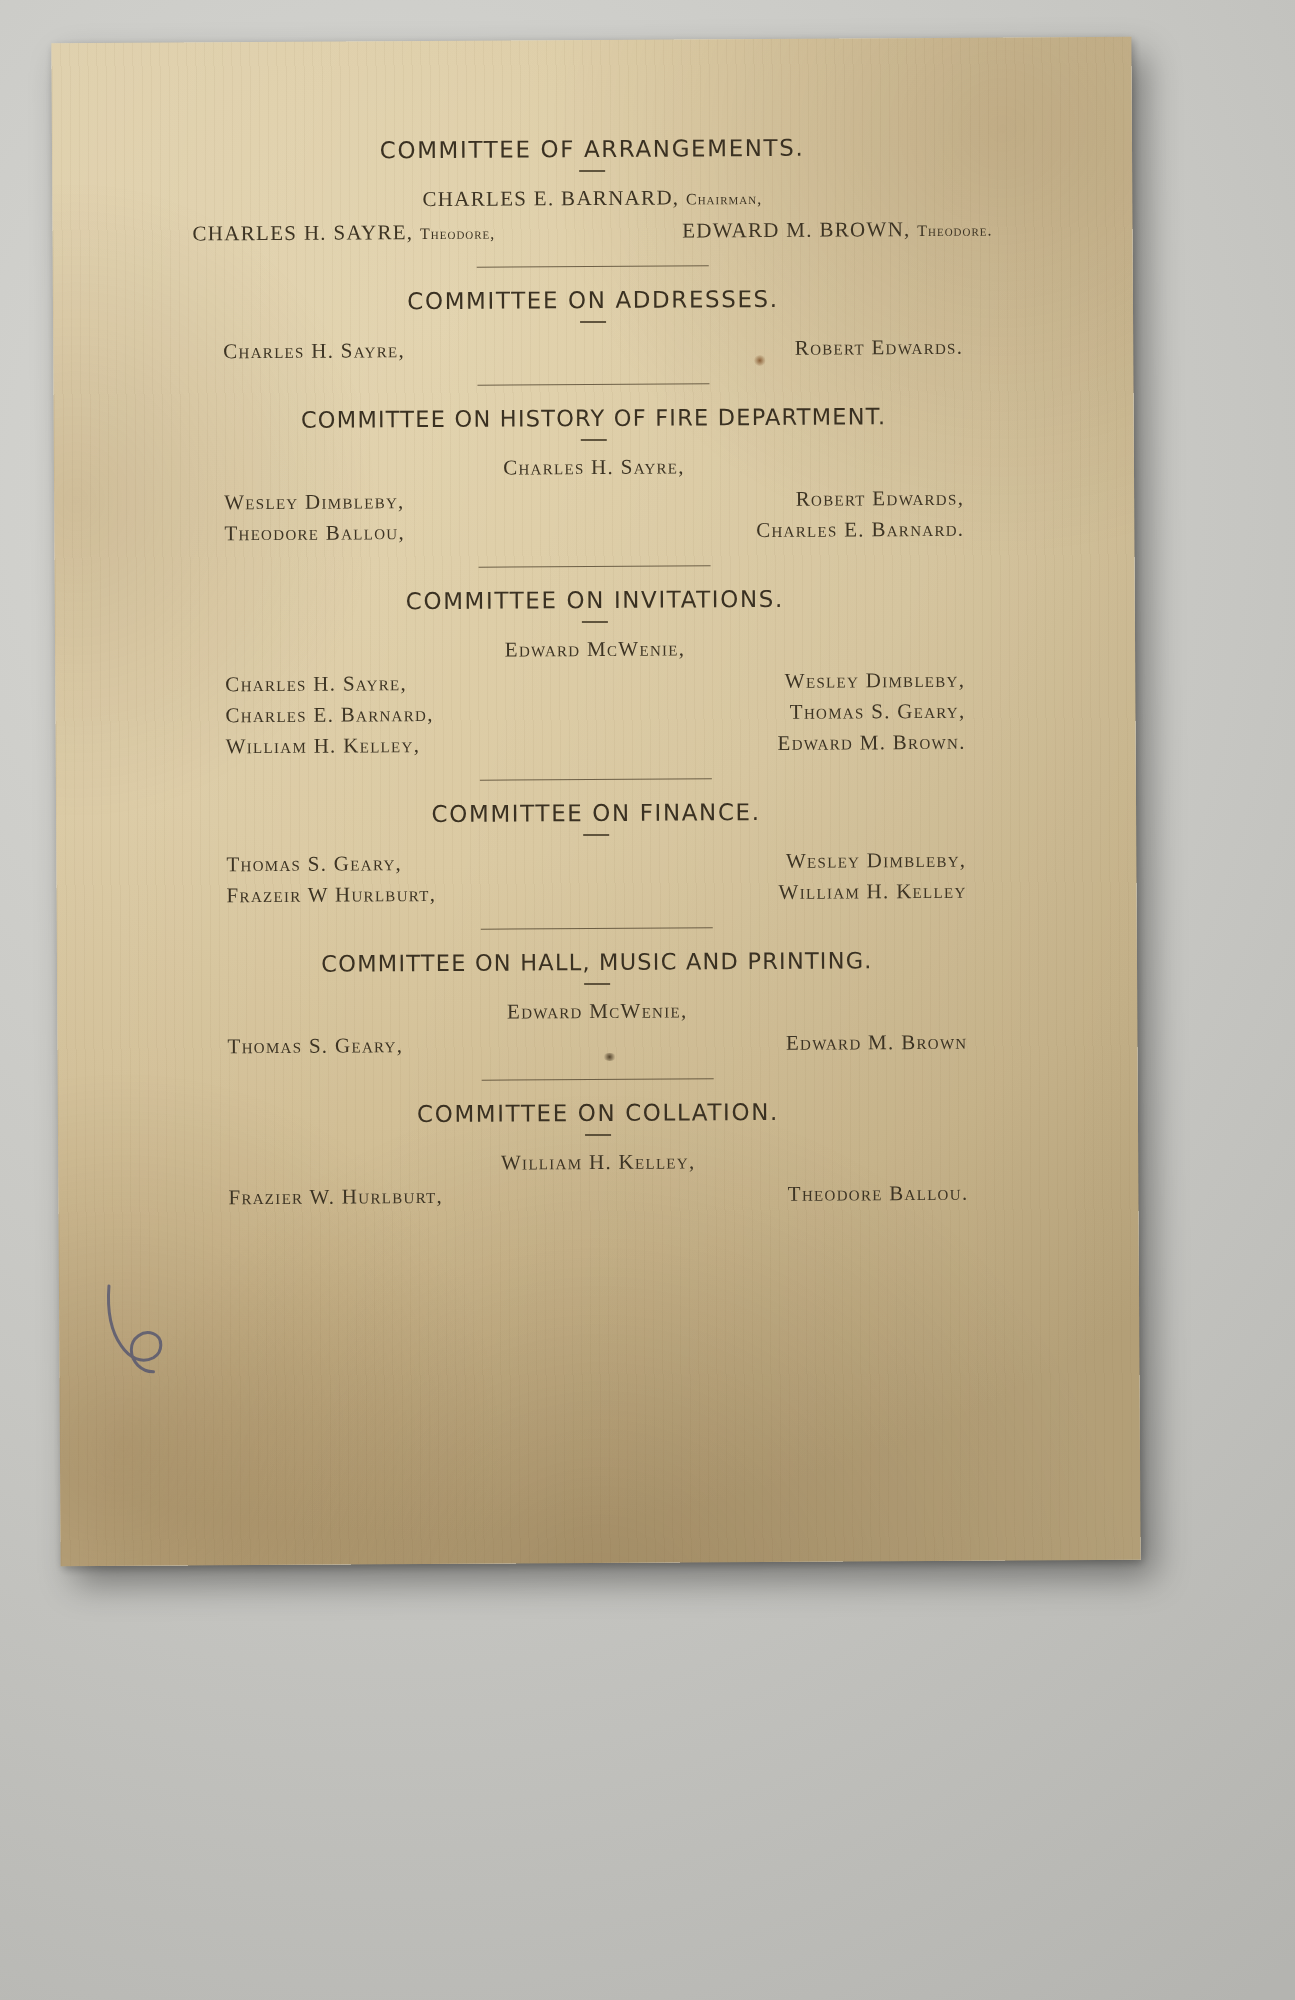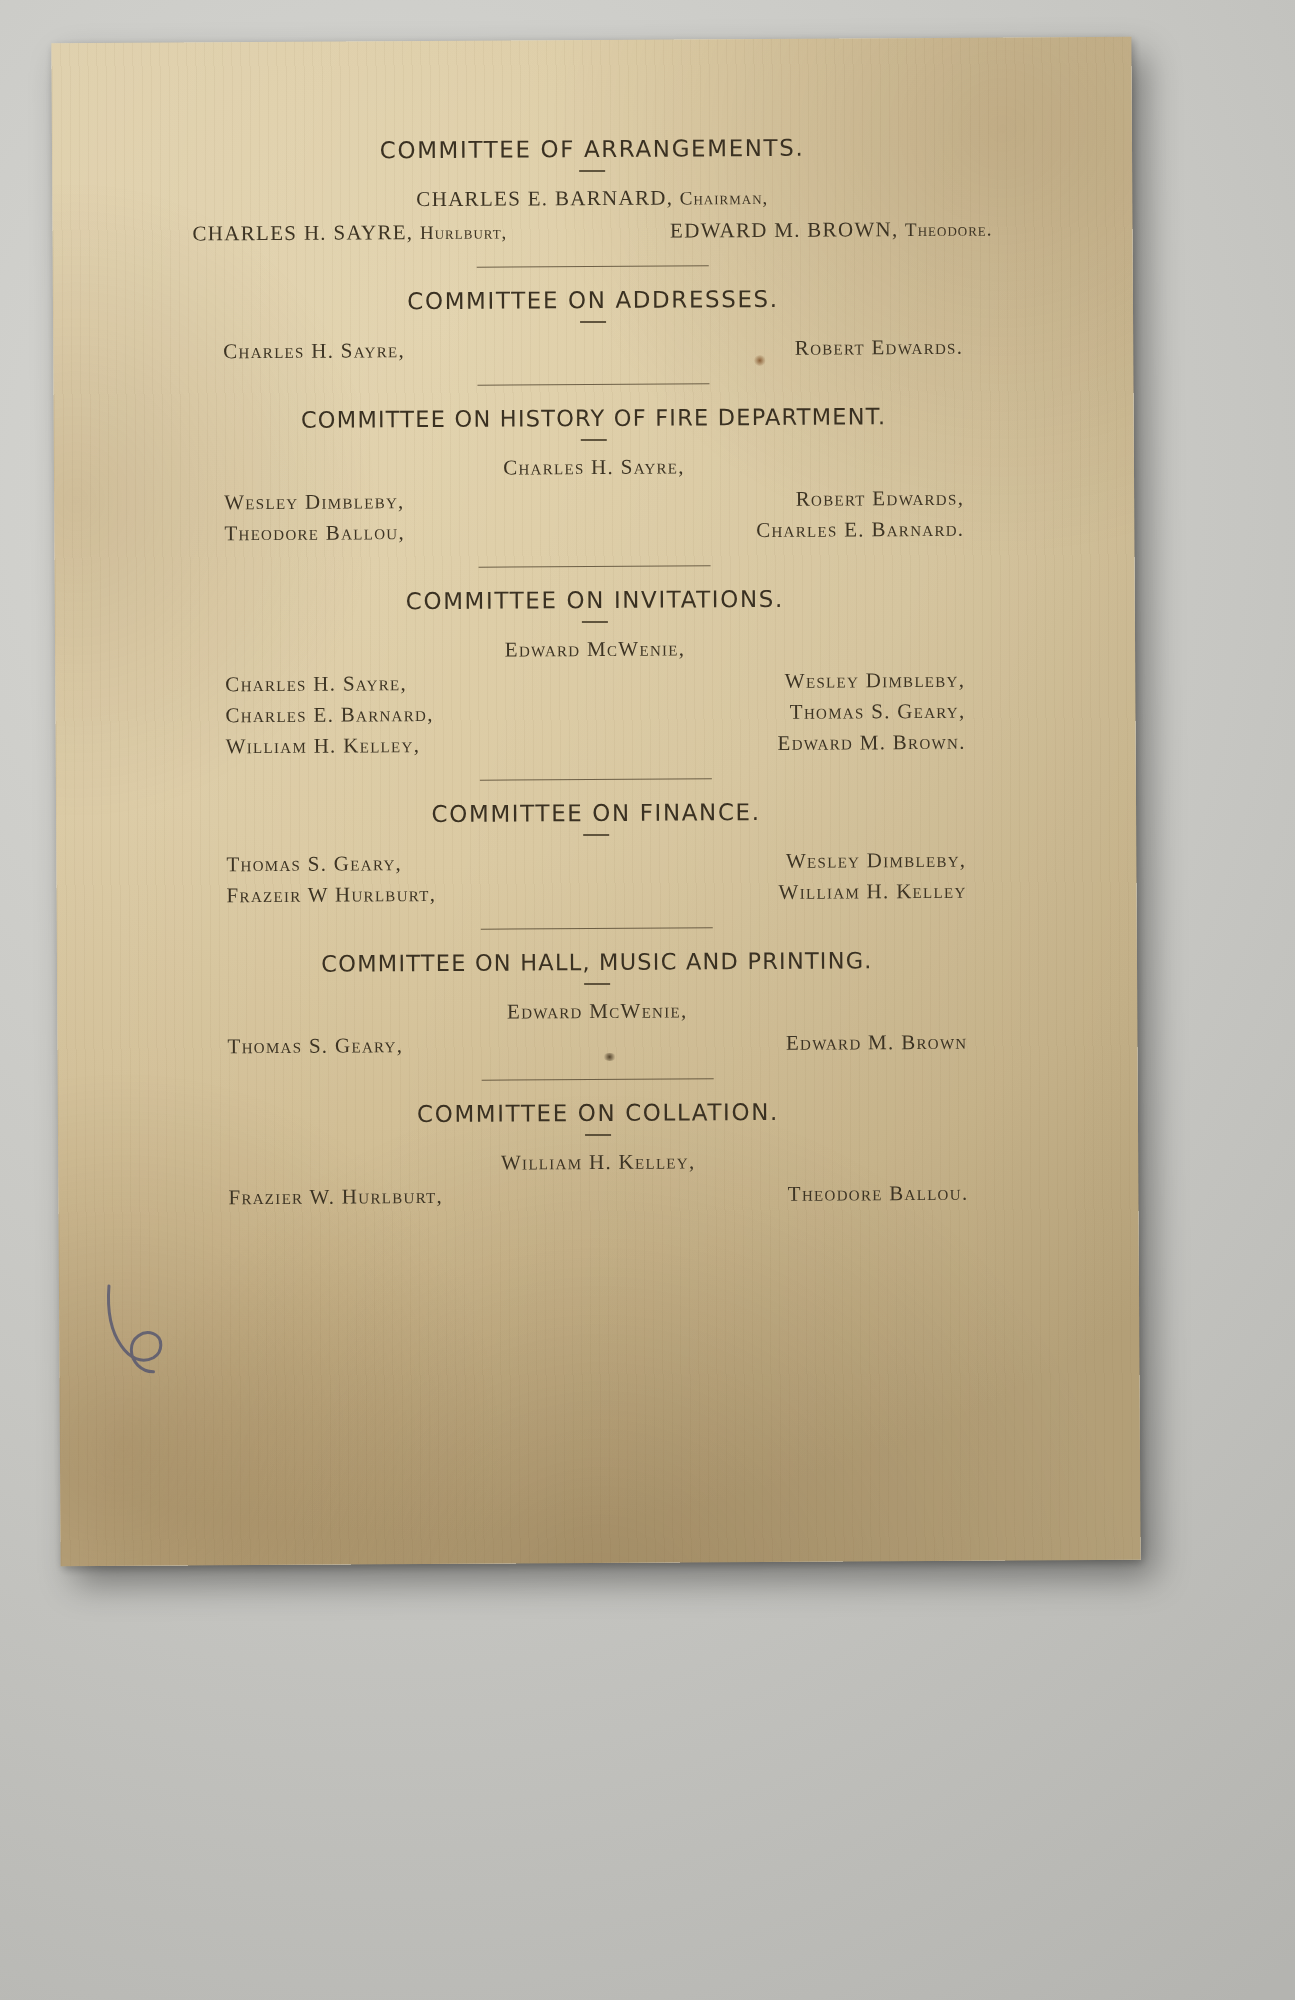"Chairman," .name .role { font-size: 19px -> 16px }
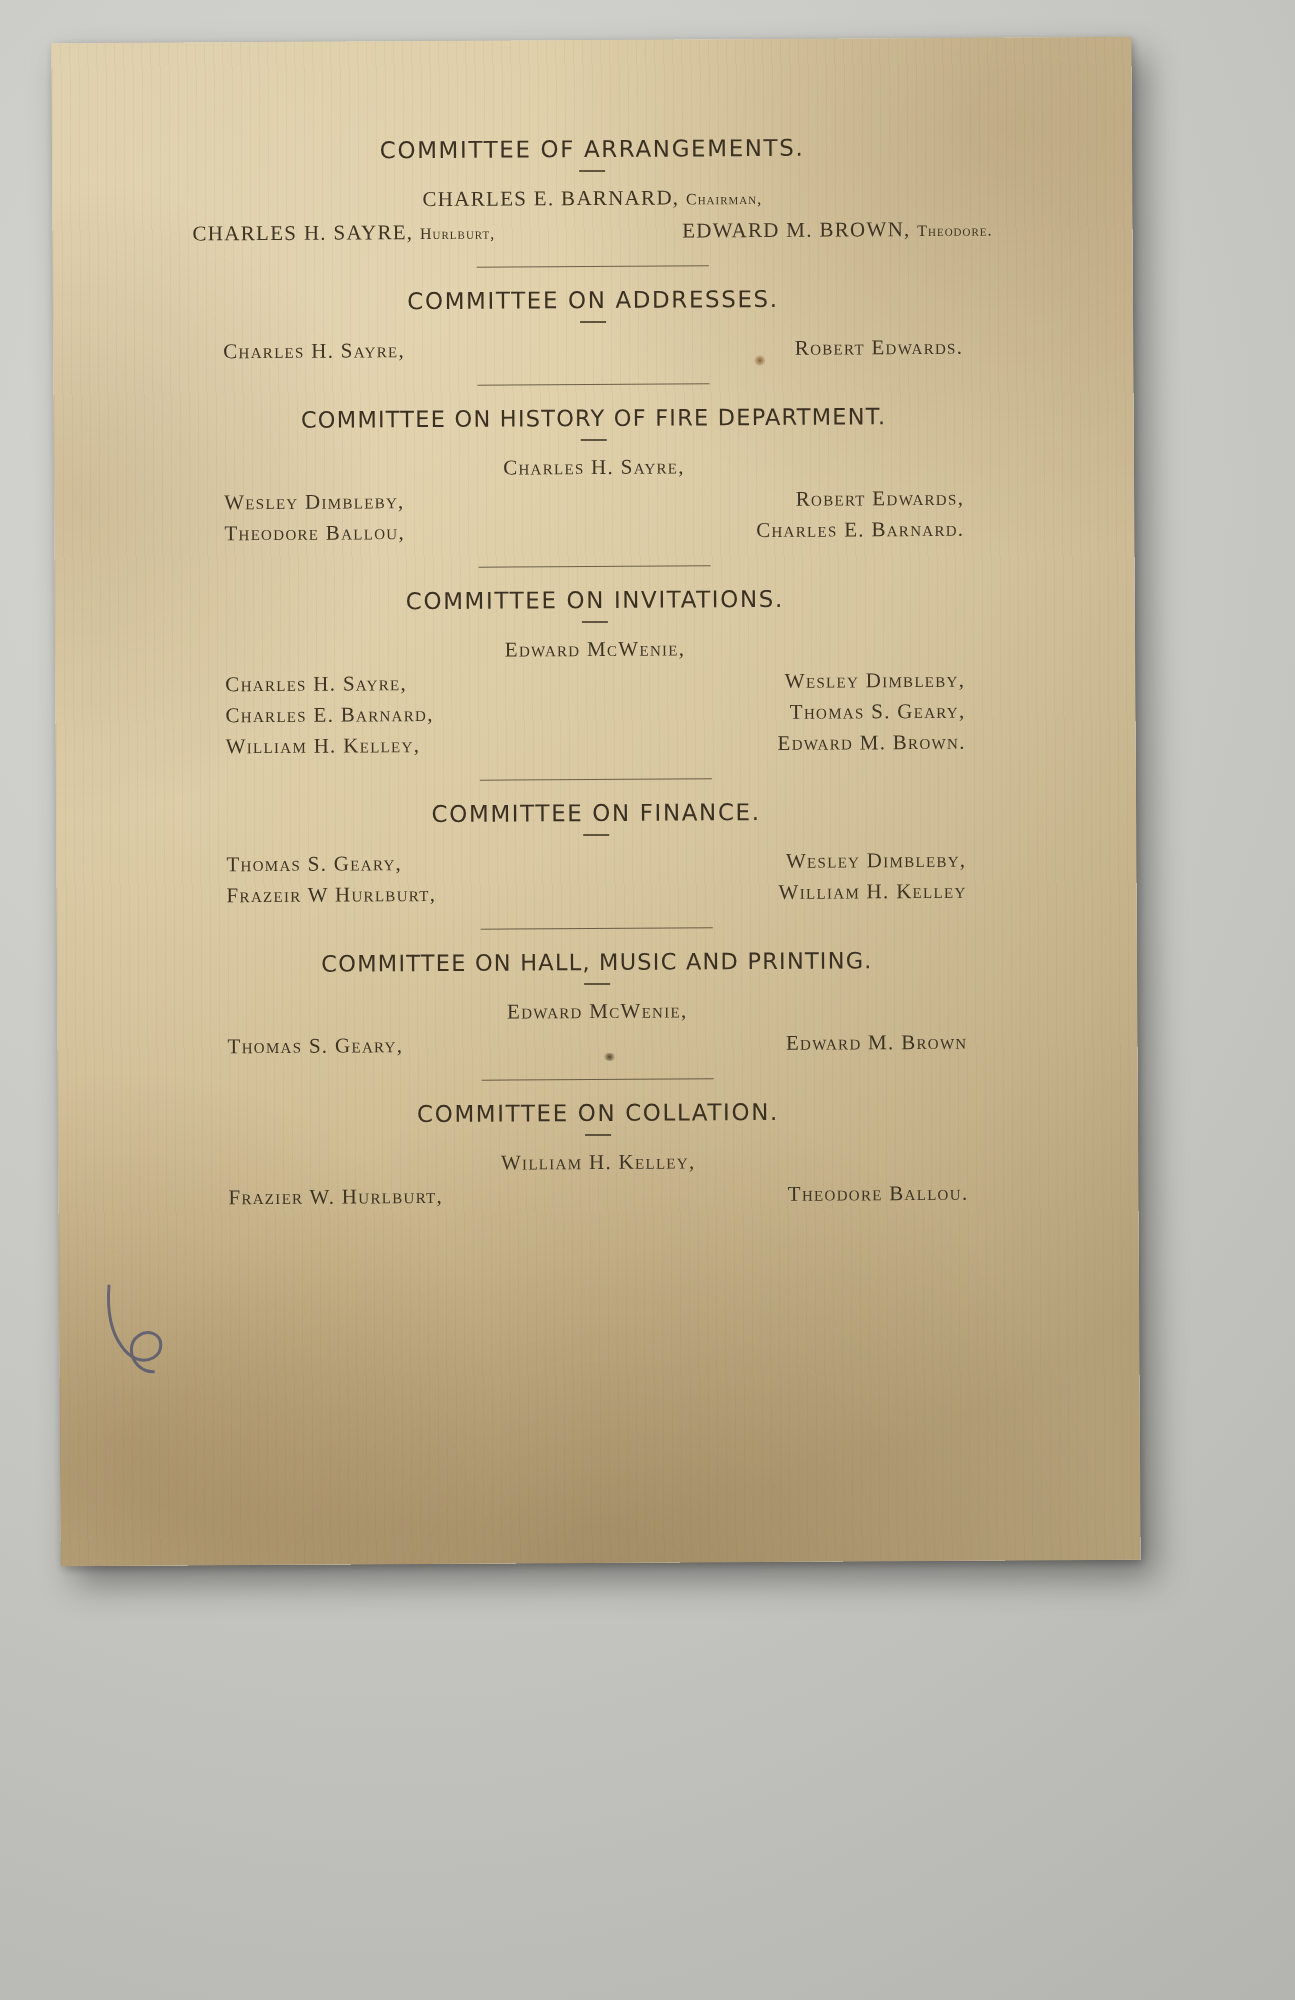"Hurlburt," span.role { text: Hurlburt -> Theodore }
